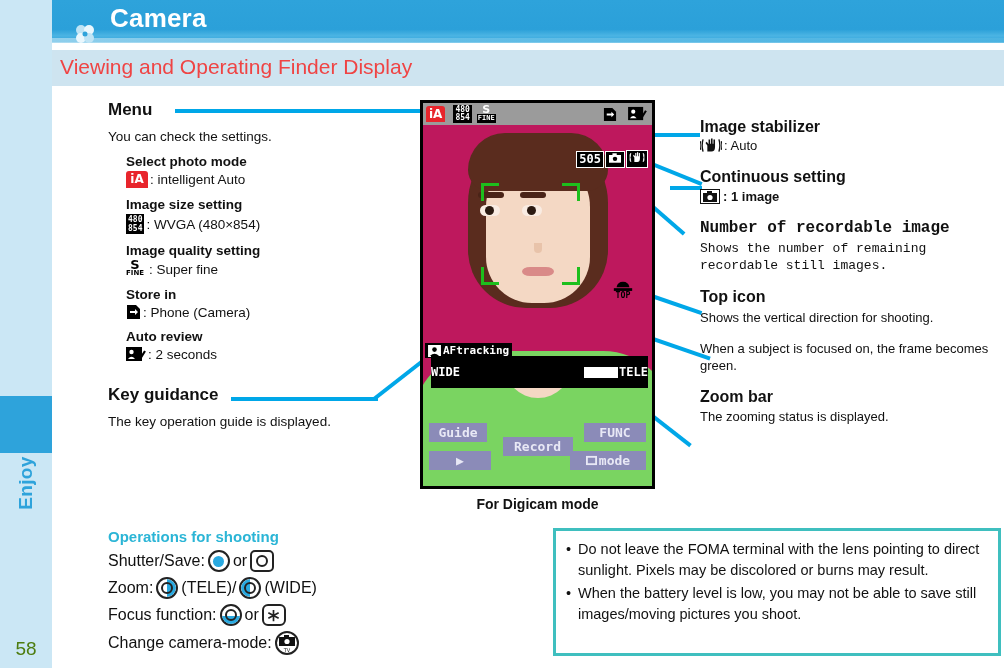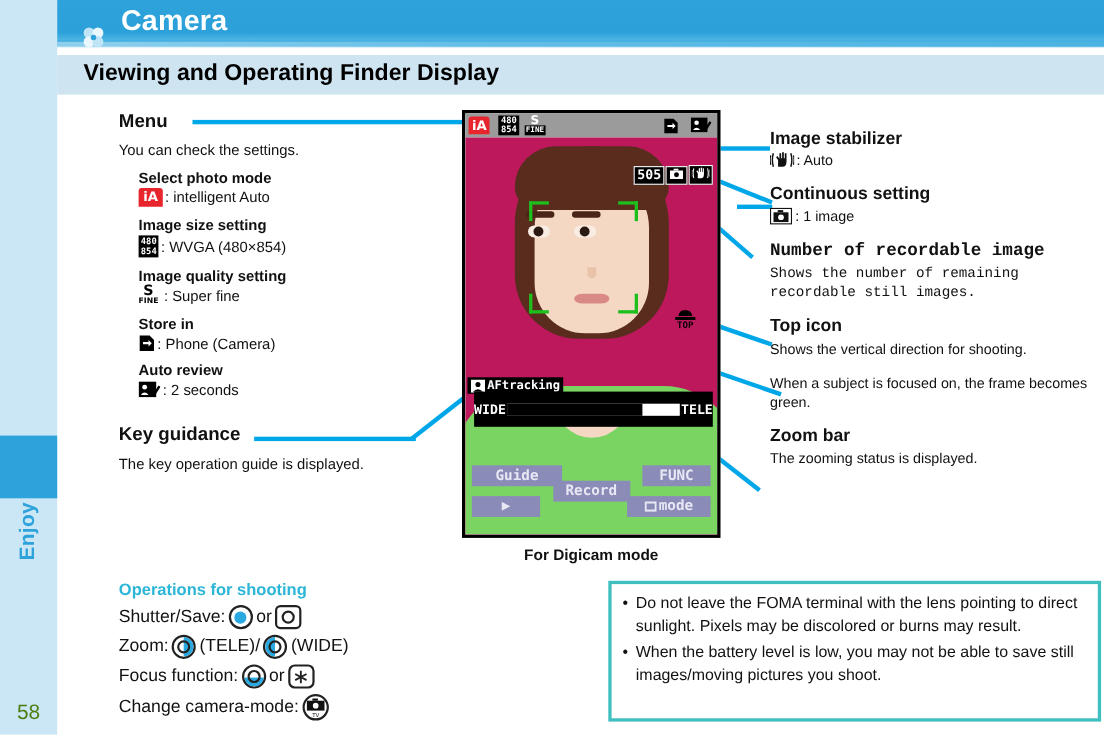"Viewing and Operating Finder Display" #section-title { color: #000000 -> #ef4444; font-weight: bold -> normal; left: 76px -> 60px }
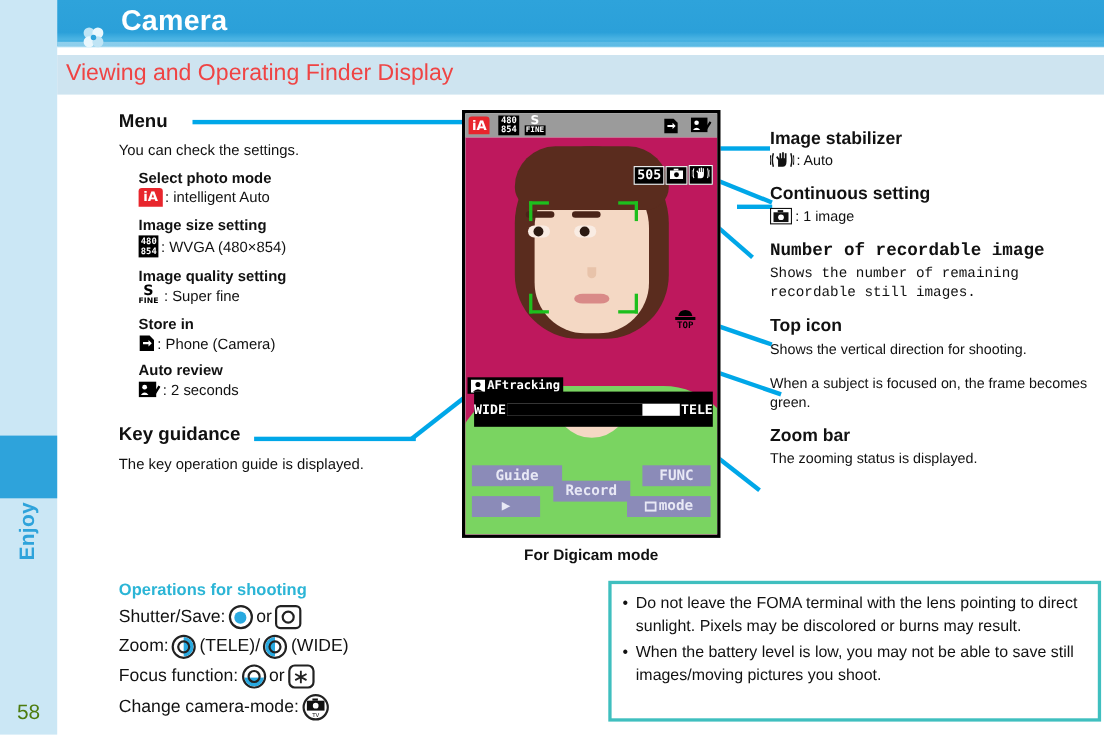": 1 image" div.r-body { font-weight: none -> bold }
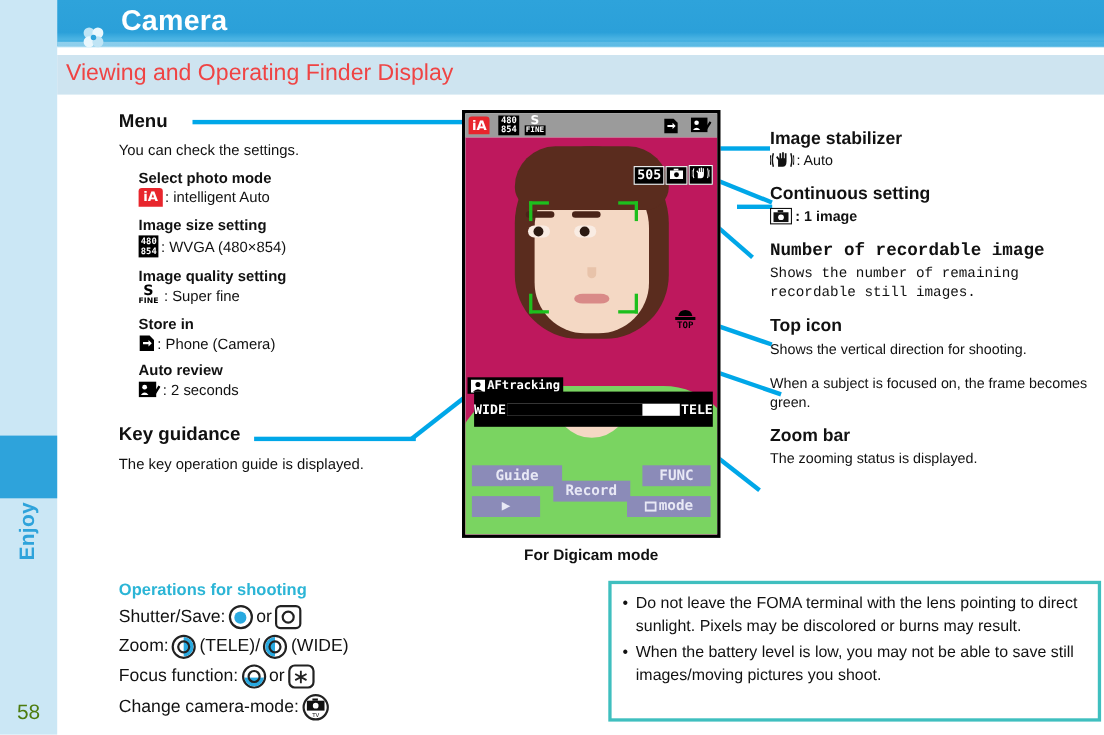"Guide" div.softkey { width: 82px -> 58px }
